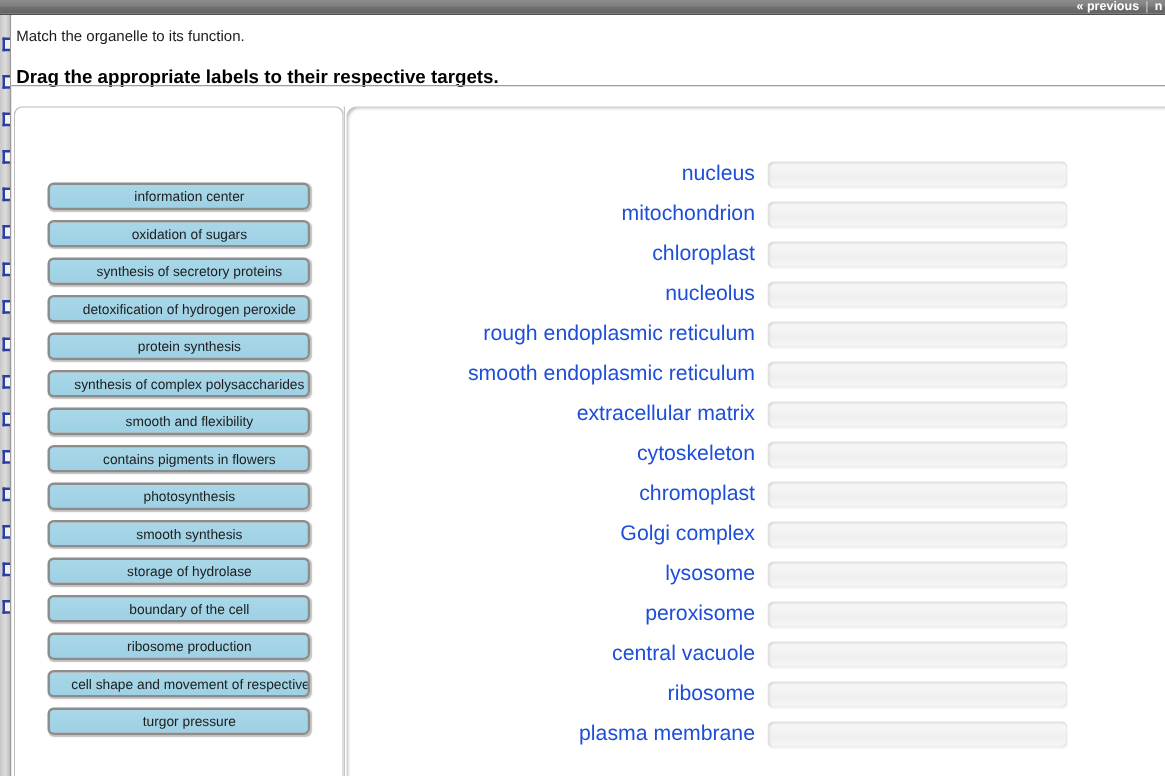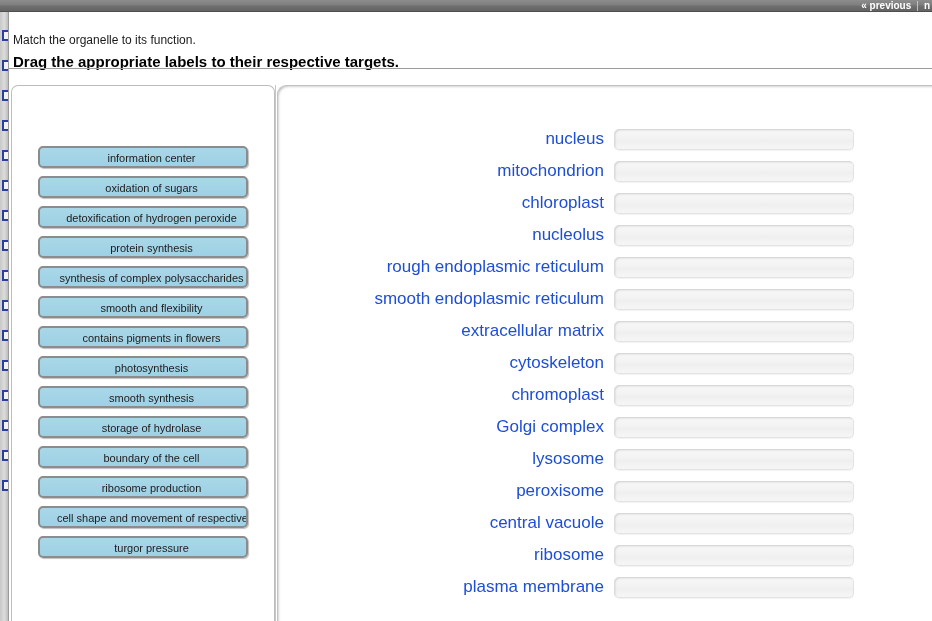"Match the organelle to its" .prompt-line { top: 20px -> 9px }
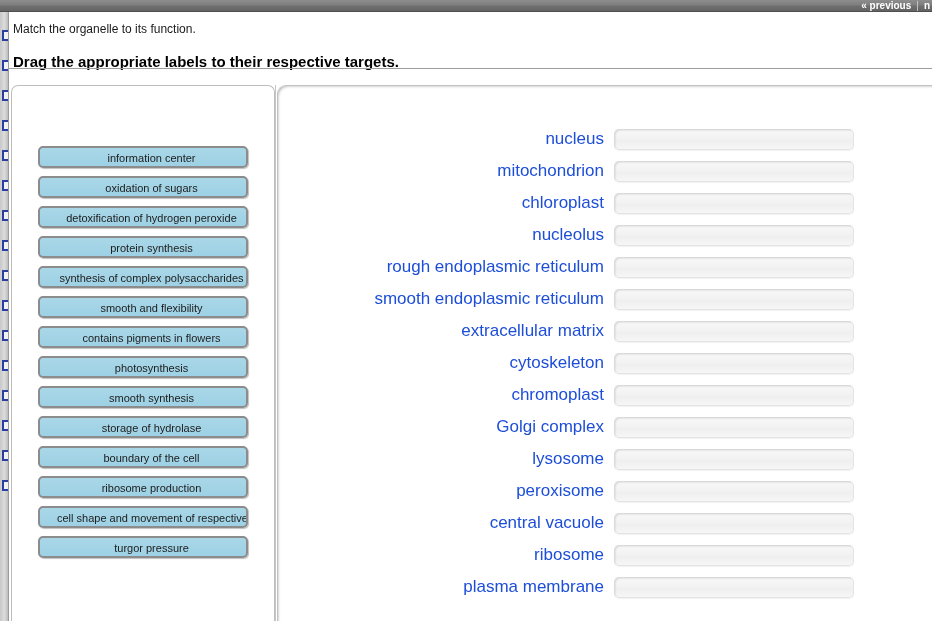"synthesis of secretory proteins" div.drag-label { html: none -> <div>synthesis of secretory proteins</div> }
